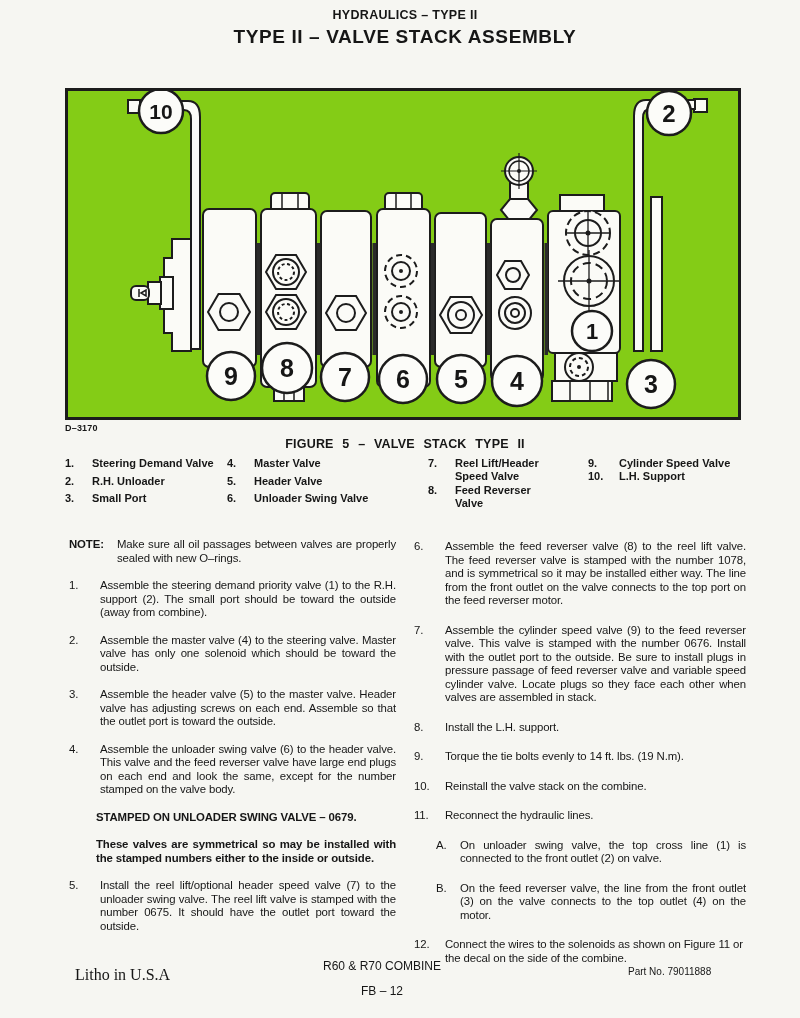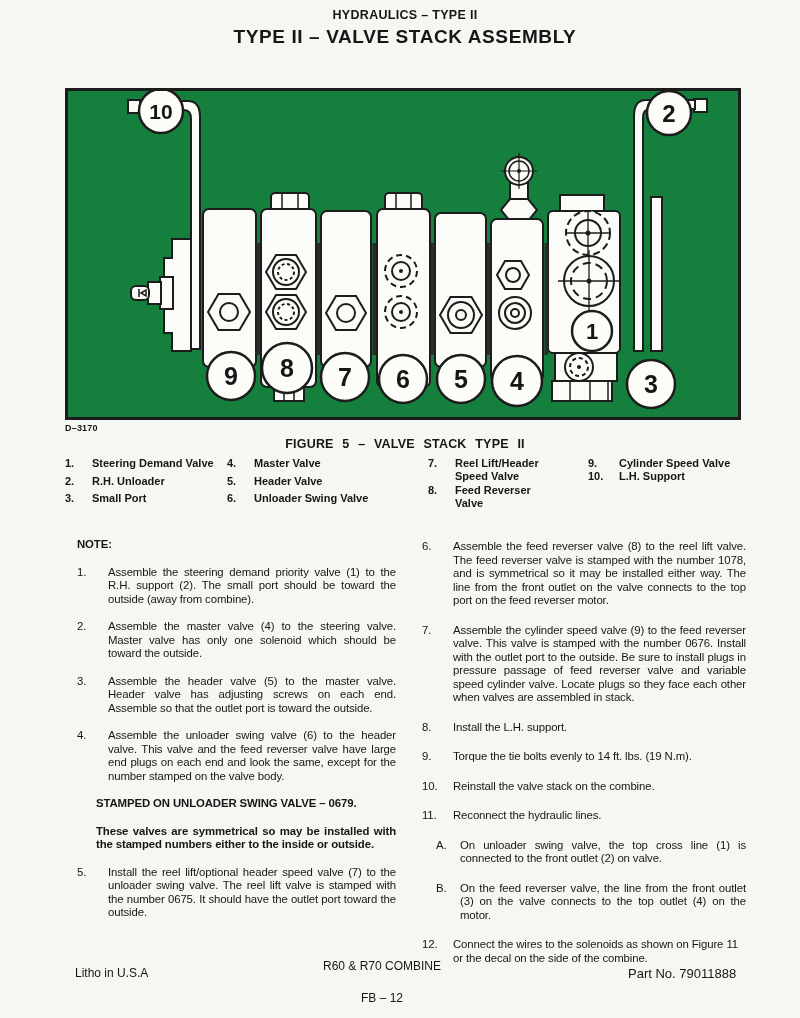"10" .fig-frame { background: #15803d -> #84cc16 }
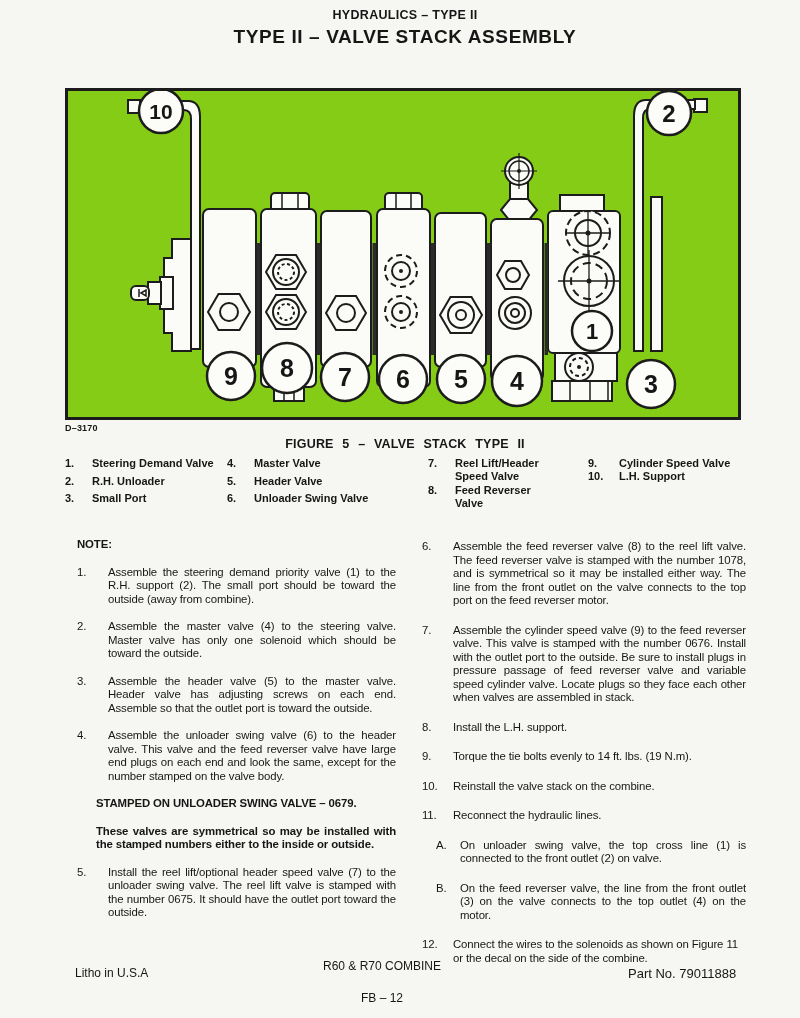"NOTE:" .para { margin: 0 0 14px 12px -> 0 0 14px 4px }
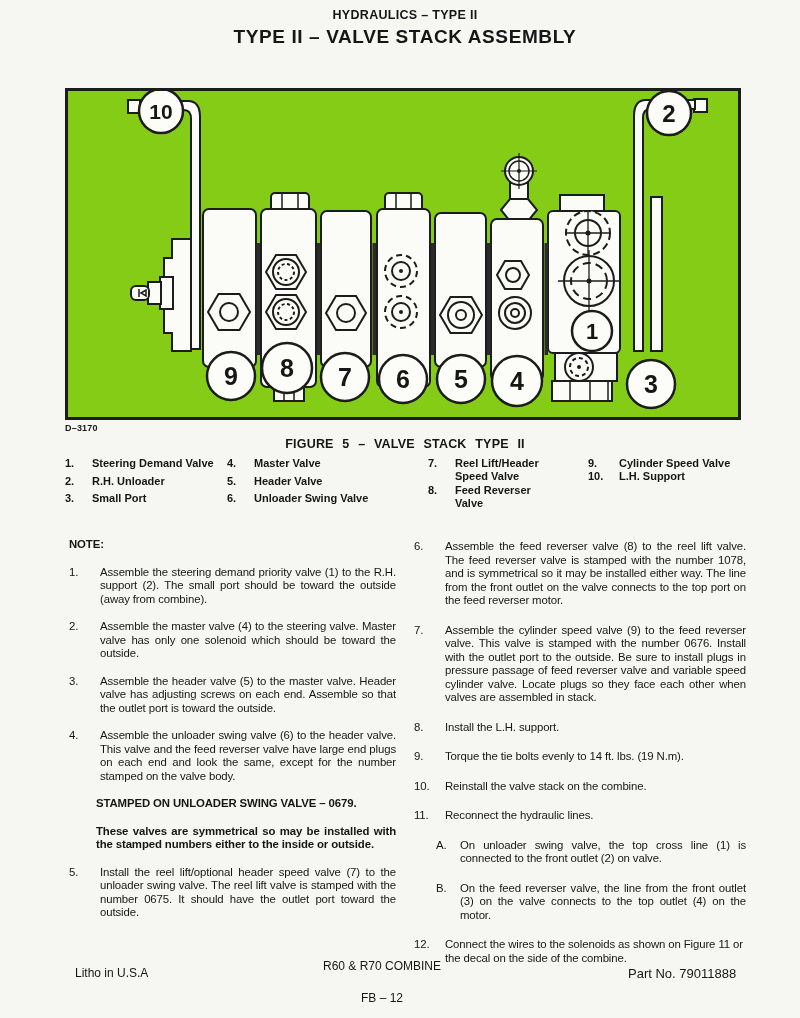"Make sure all oil passages" span.itext { html: none -> <span>Make sure all oil passages between valves are properly sealed with new O–rings.</span> }
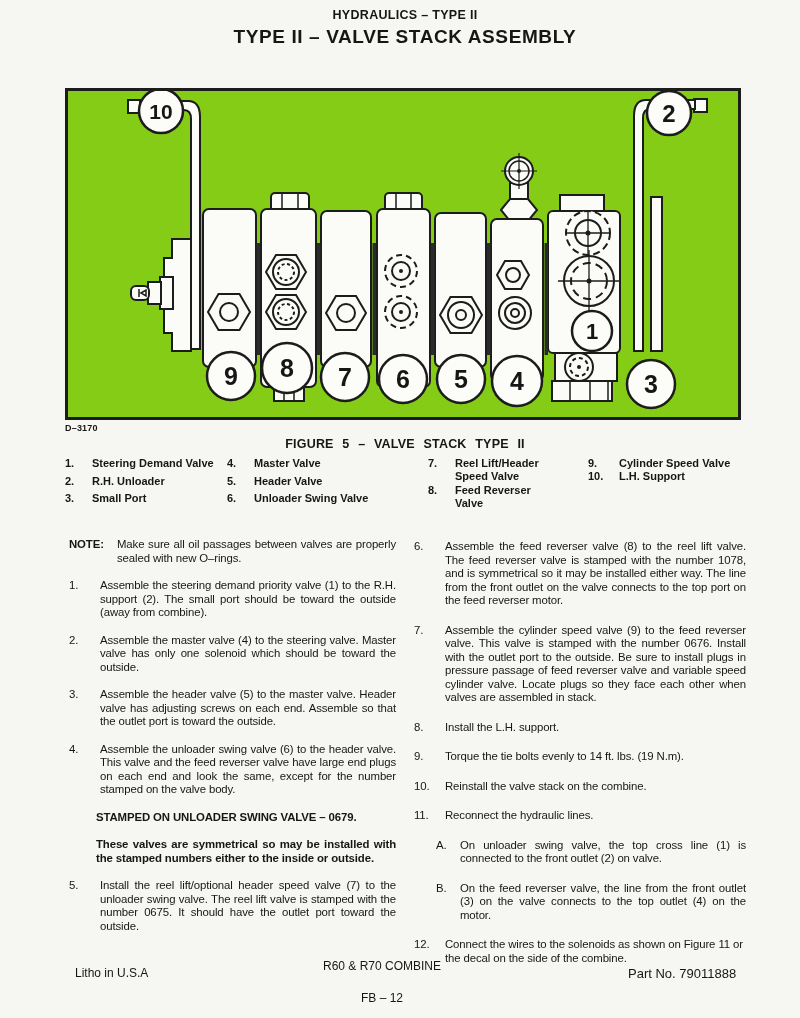"Litho in U.S.A" .foot-litho { font-family: none -> Liberation Serif, serif; font-size: 12px -> 16px }
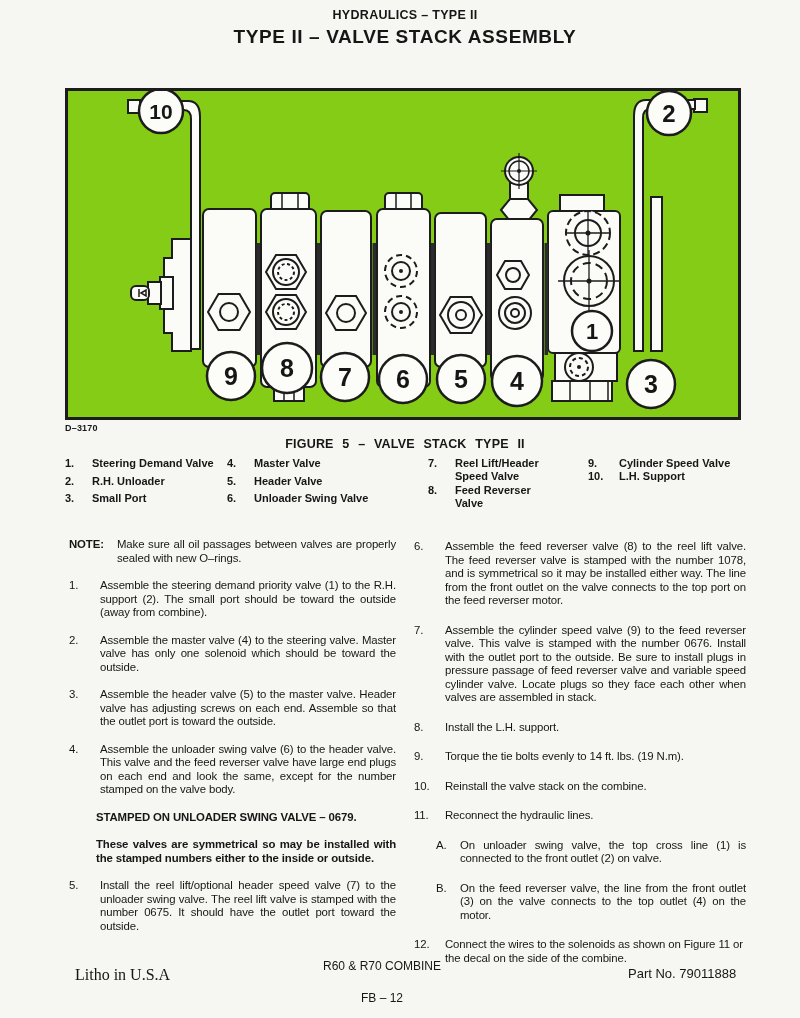"Part No. 79011888" .foot-part { font-size: 13px -> 10px }
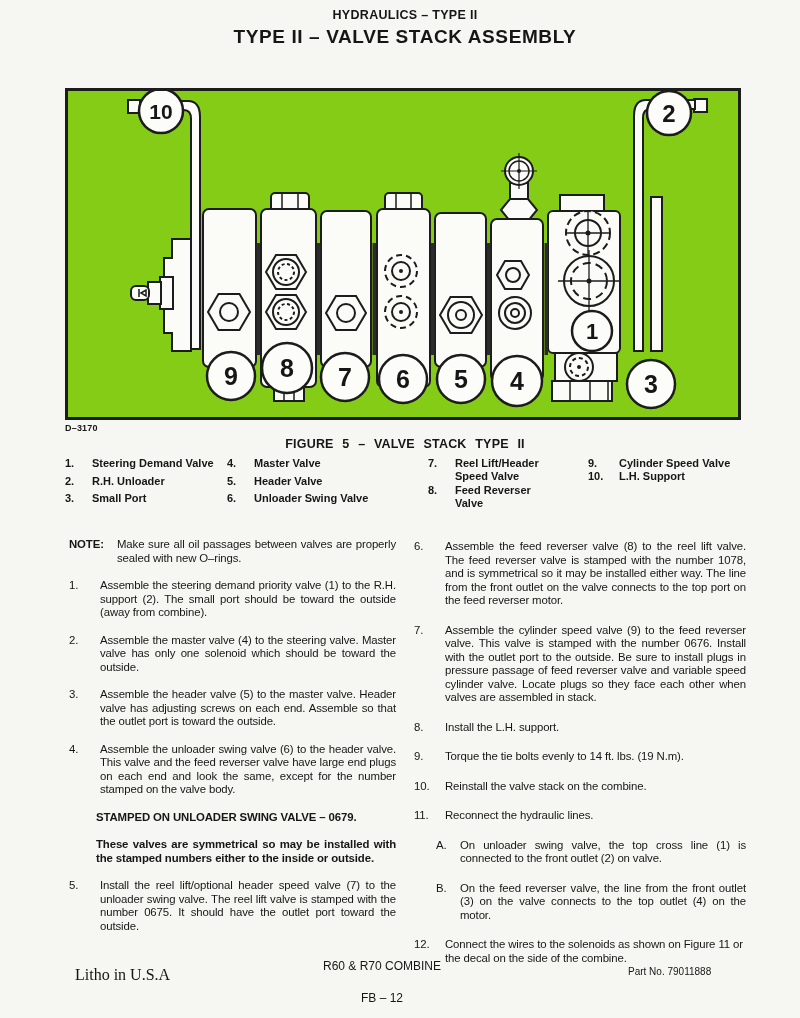"FB – 12" .foot-page { margin-top: 18px -> 11px }
